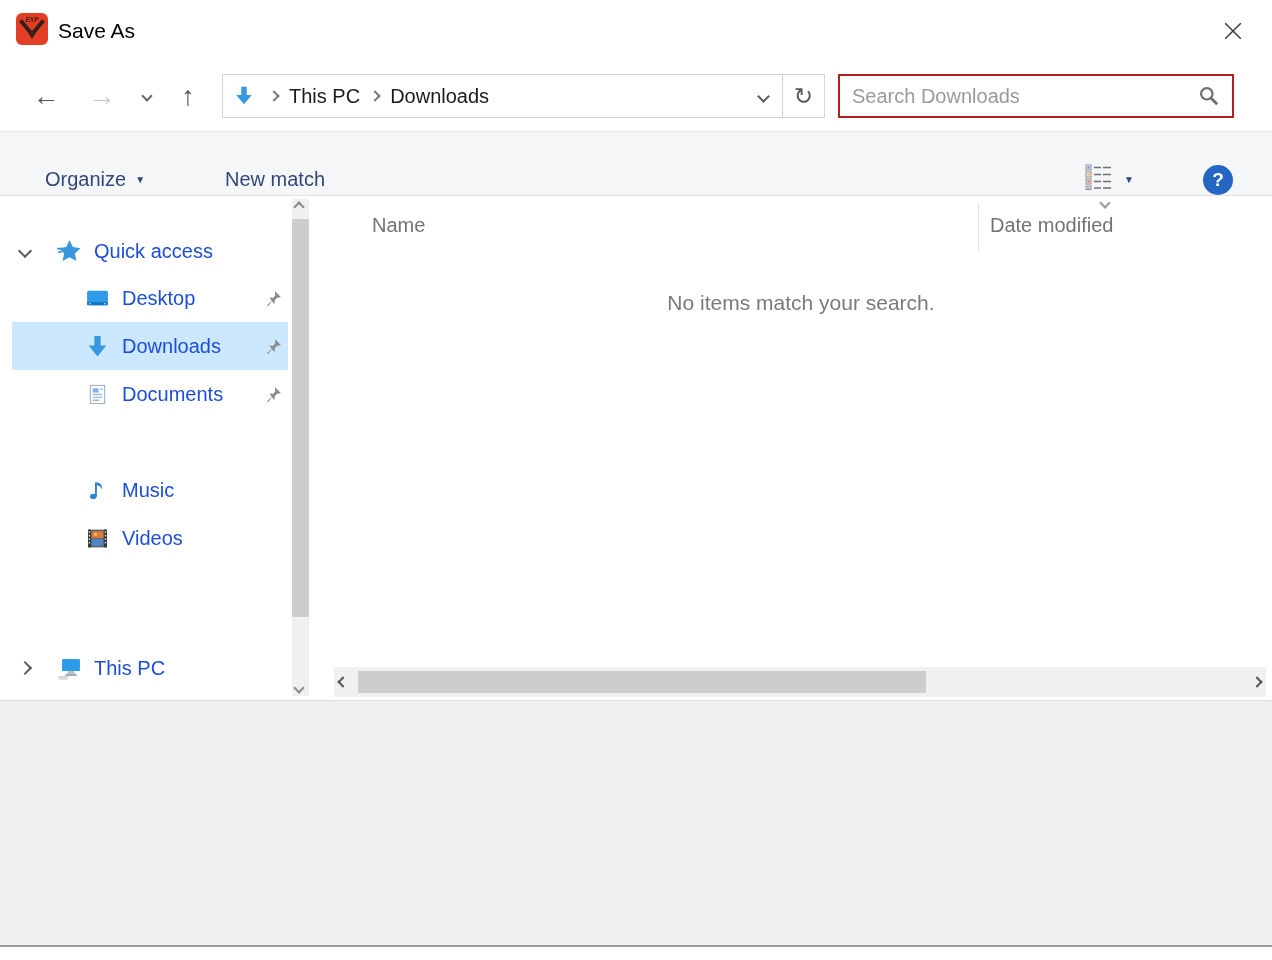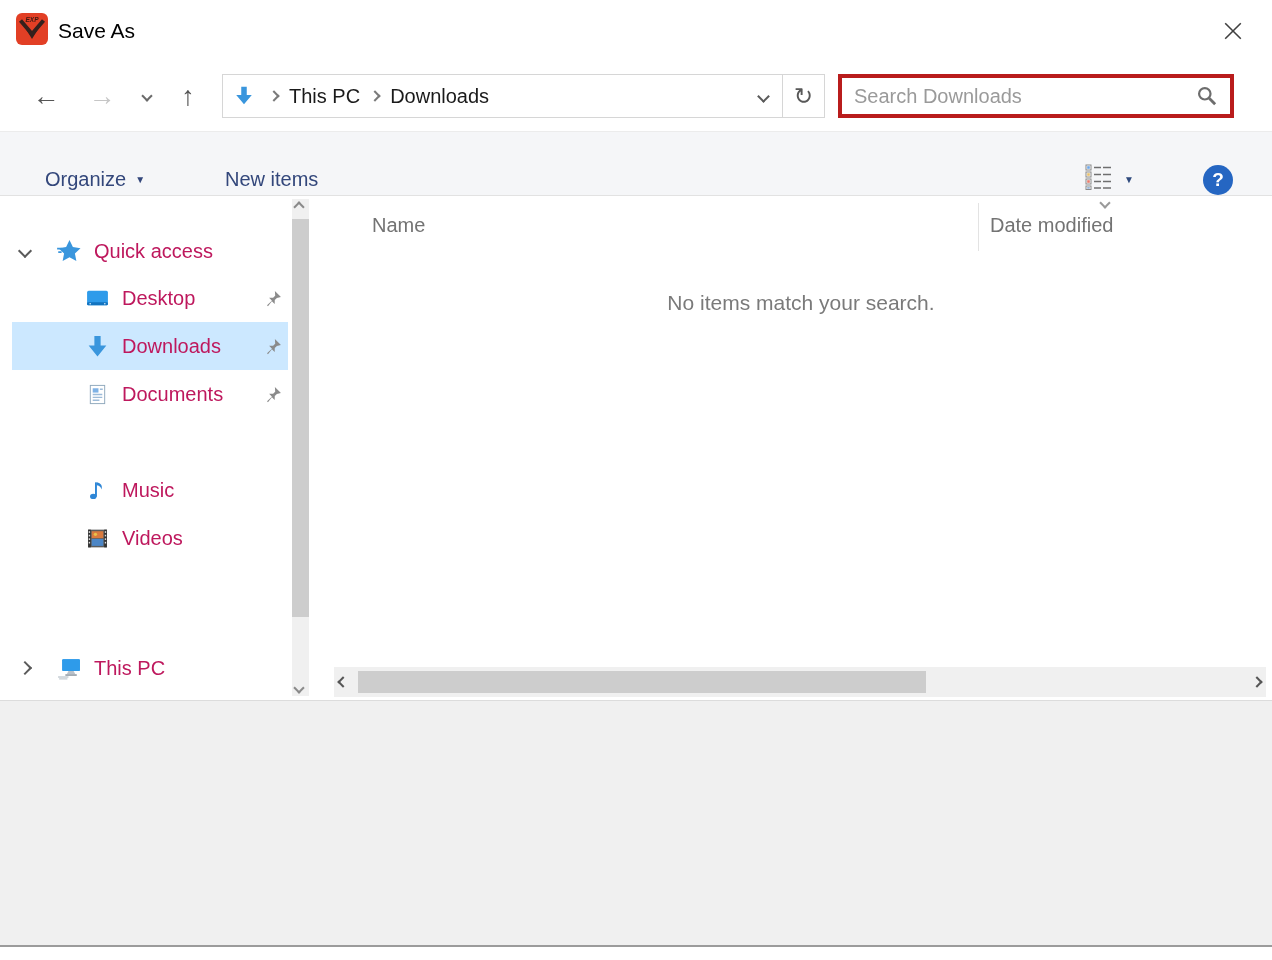"Search Downloads" .searchbox { border: 4px solid #b91c1c -> 2px solid #b91c1c }
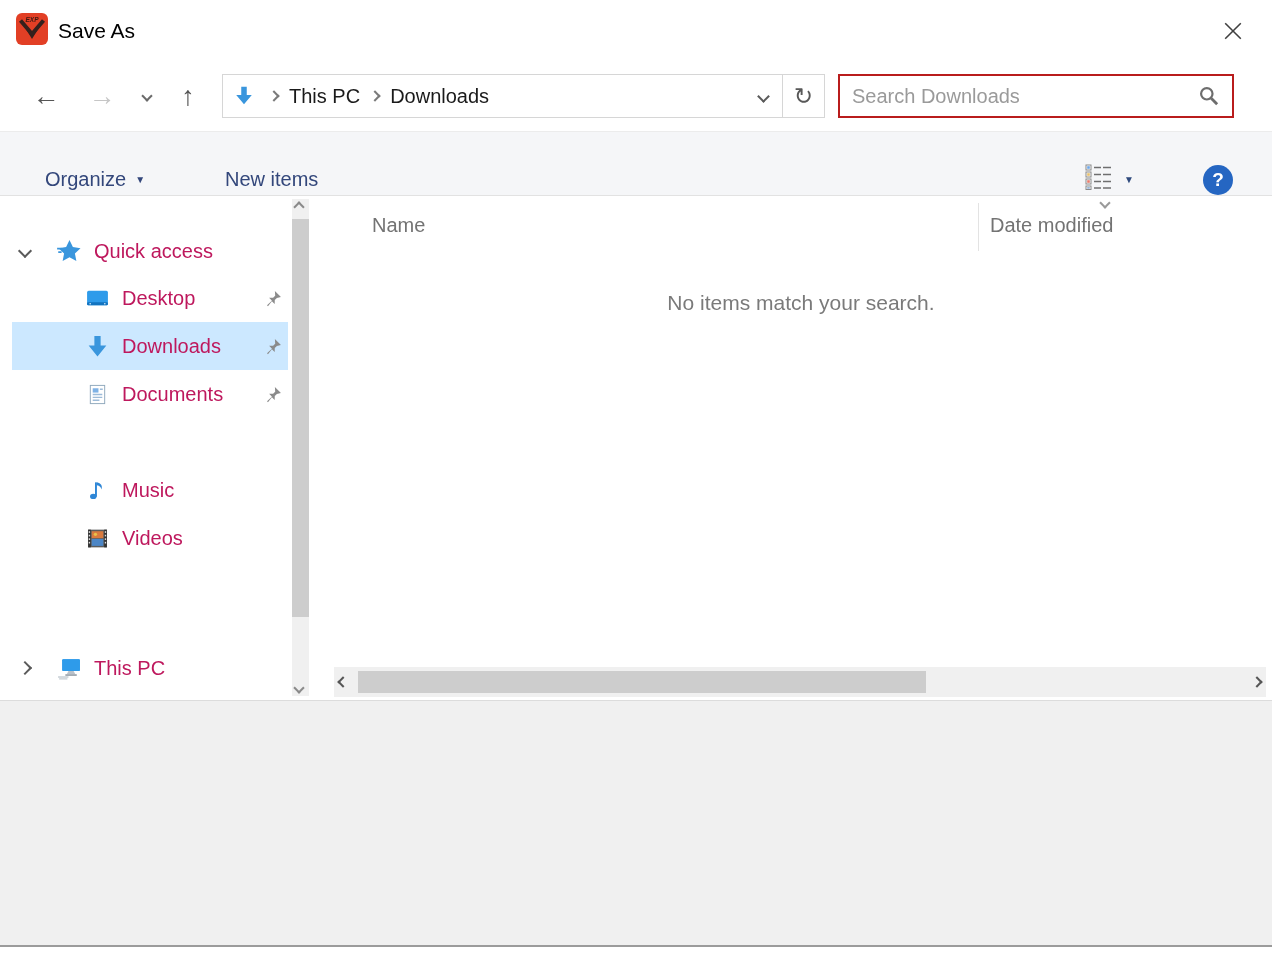"New items" span { text: items -> match }
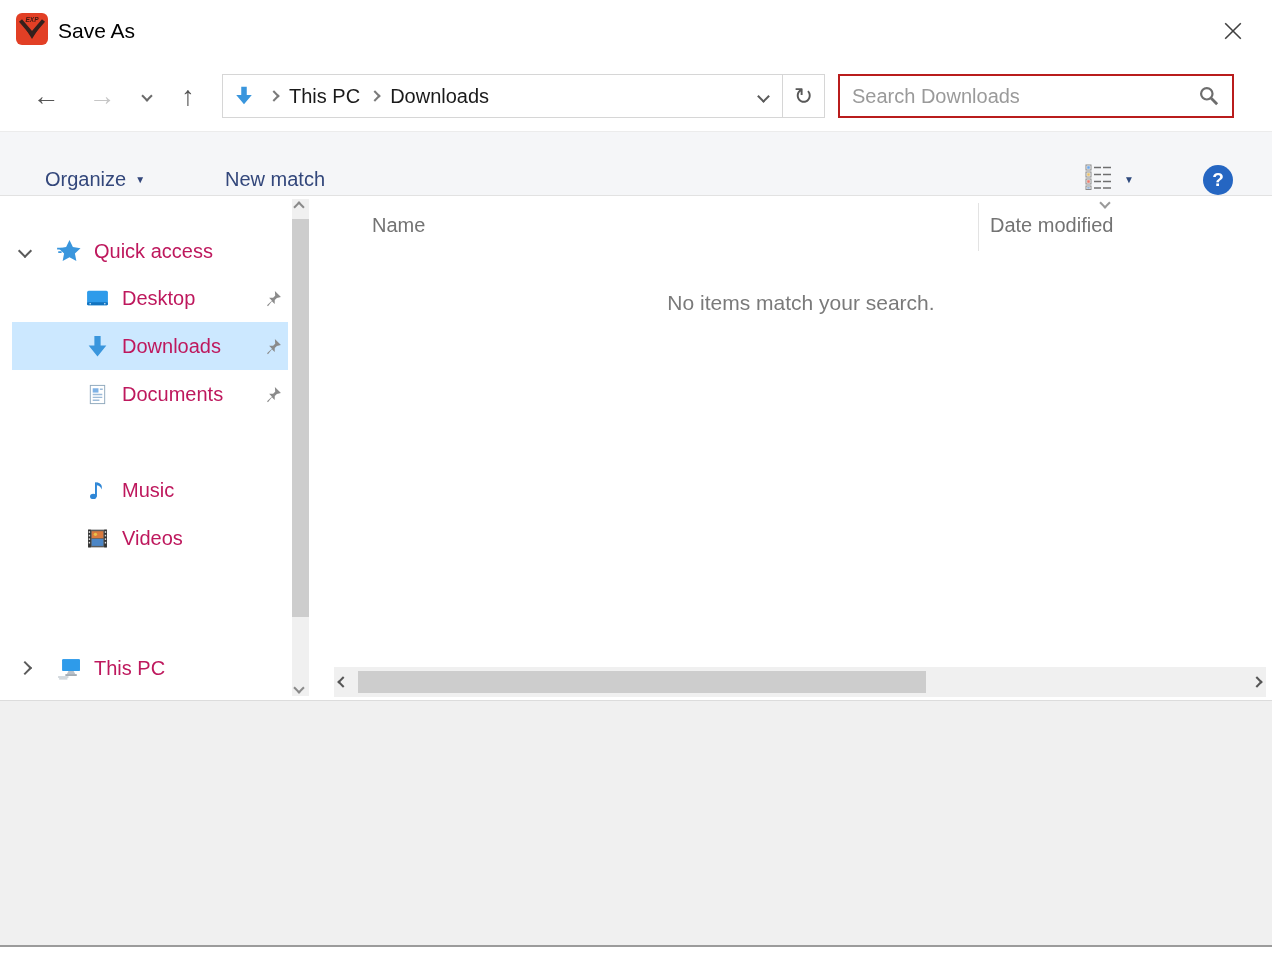"Quick access" .slabel { color: #be185d -> #1d4ed8 }
